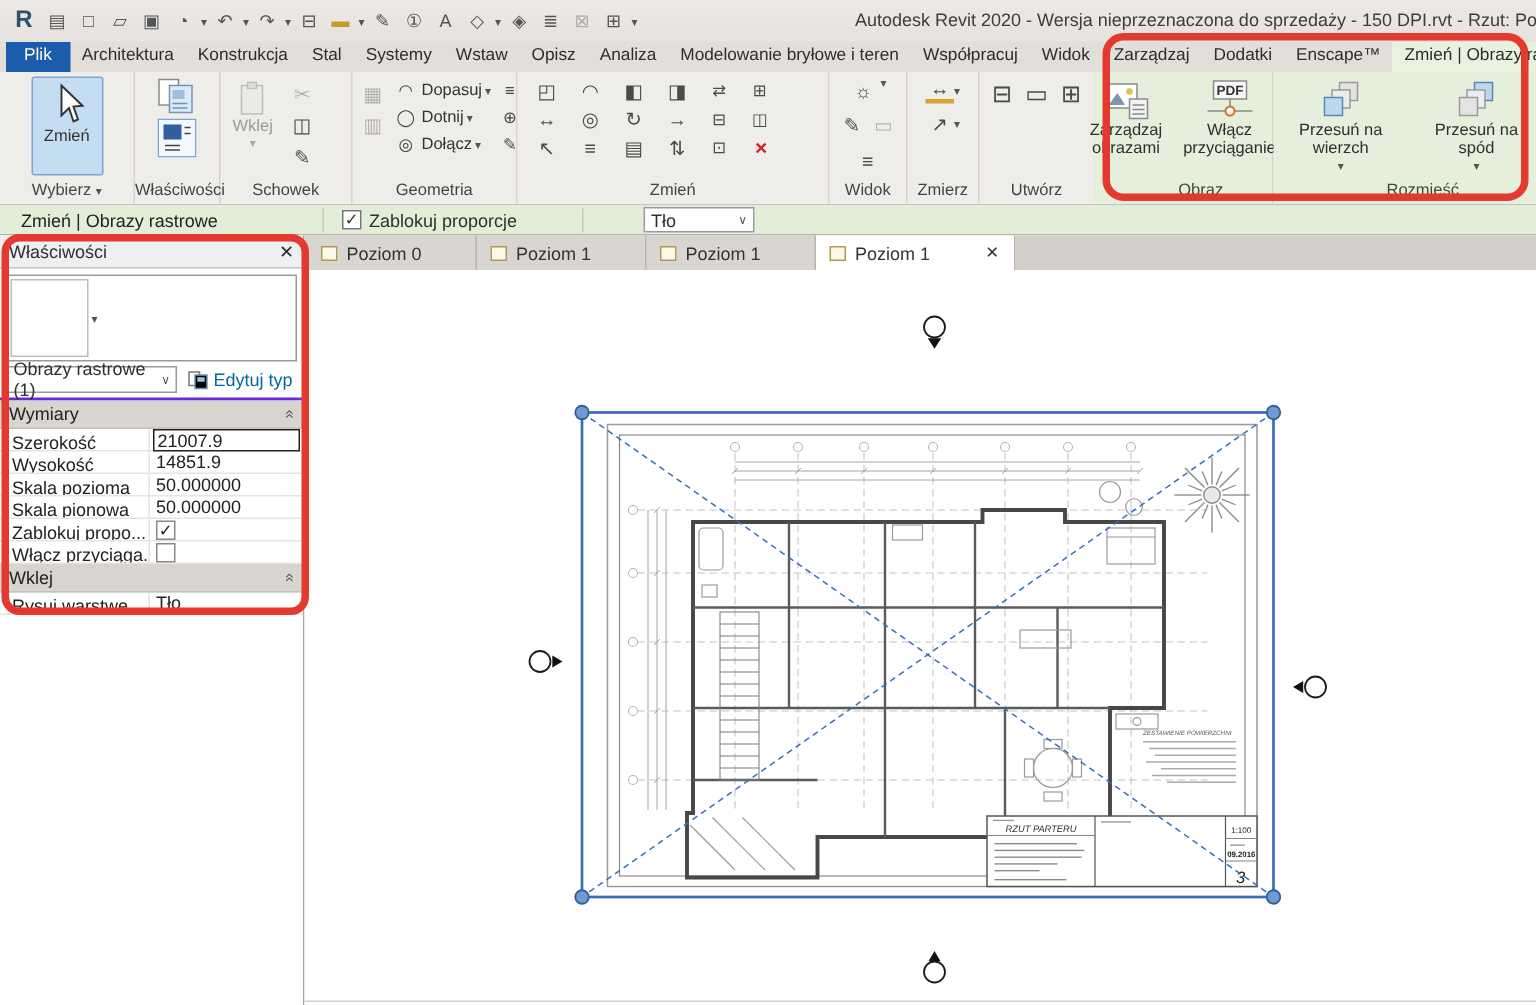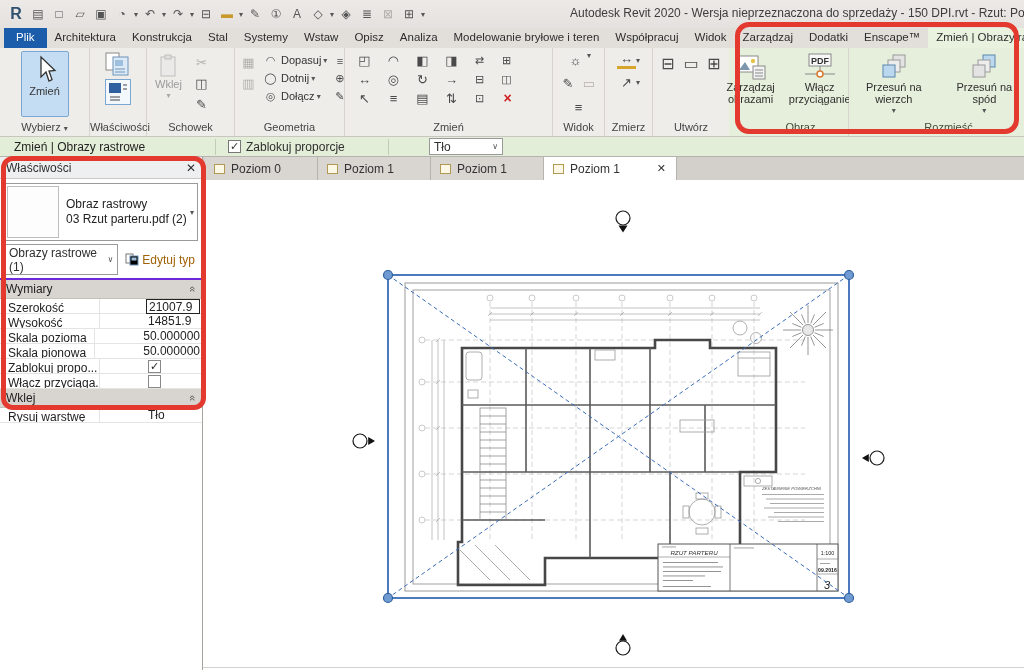"Obraz rastrowy" div.type-text { html: <div> <div>Obraz rastrowy</div> <div>03 Rzut parteru.pdf (2)</div> </div> -> none }
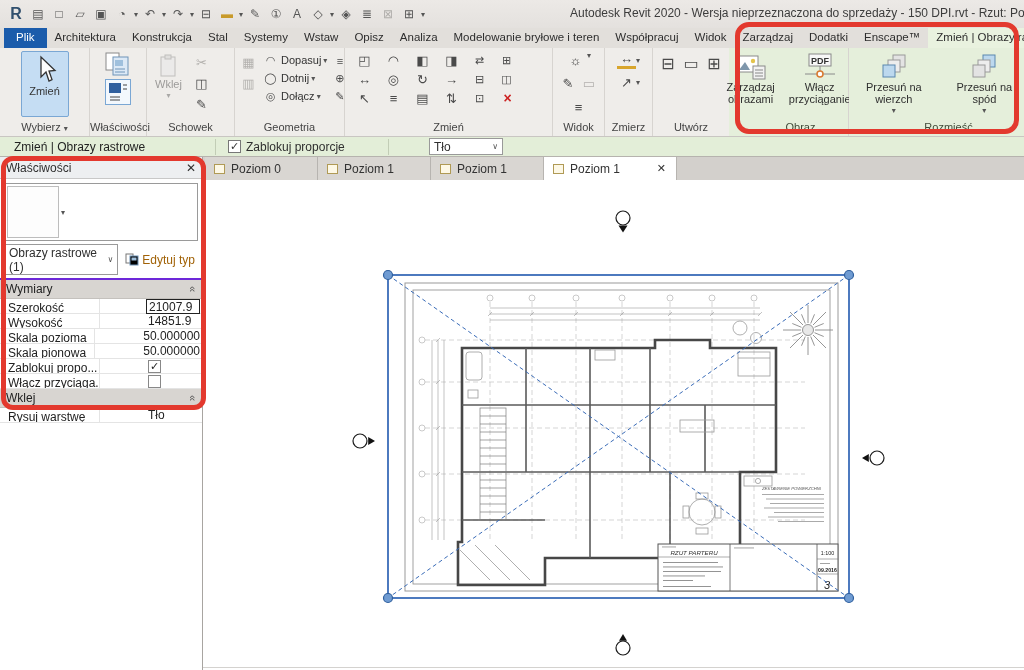"Obrazy rastrowe (1)" .filter-combo { height: 31px -> 18px }
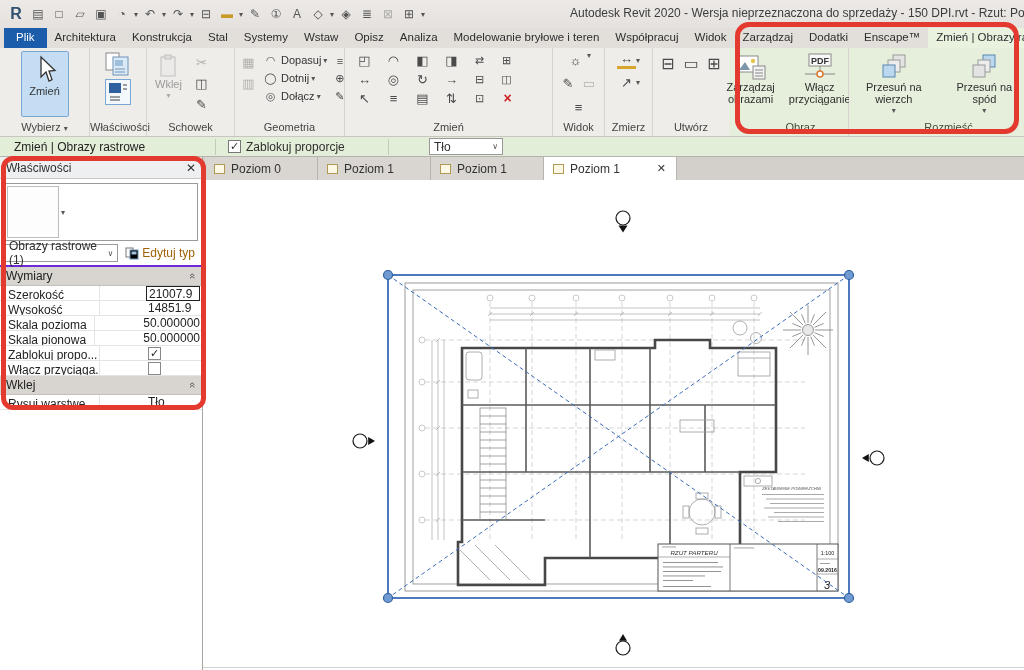"Edytuj typ" .edit-type { color: #a16207 -> #0369a1 }
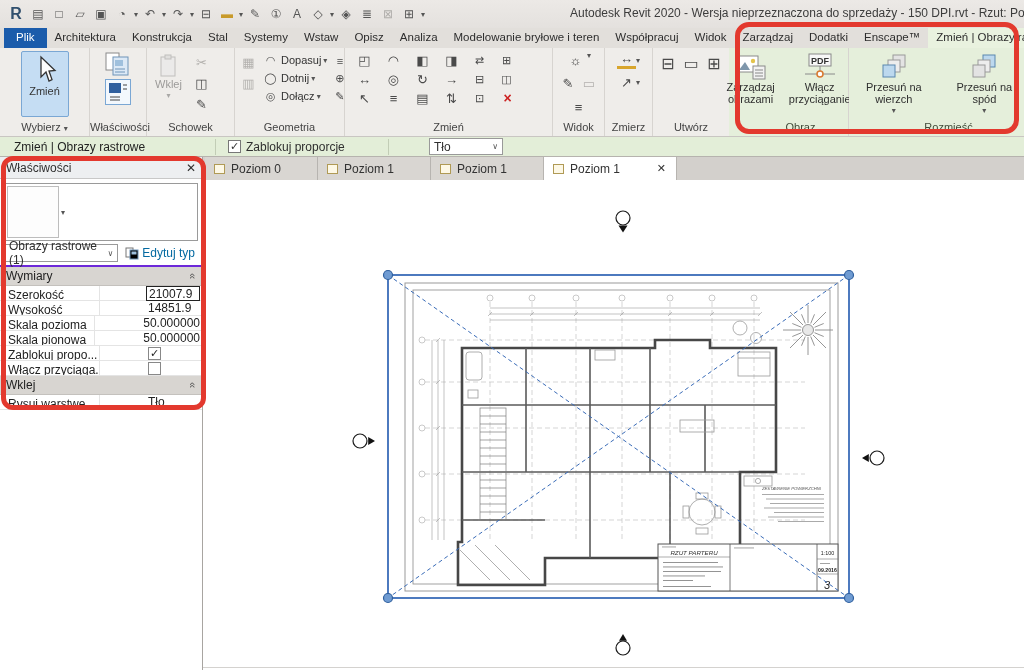"21007.9" .pval { margin-left: 44px -> none }
